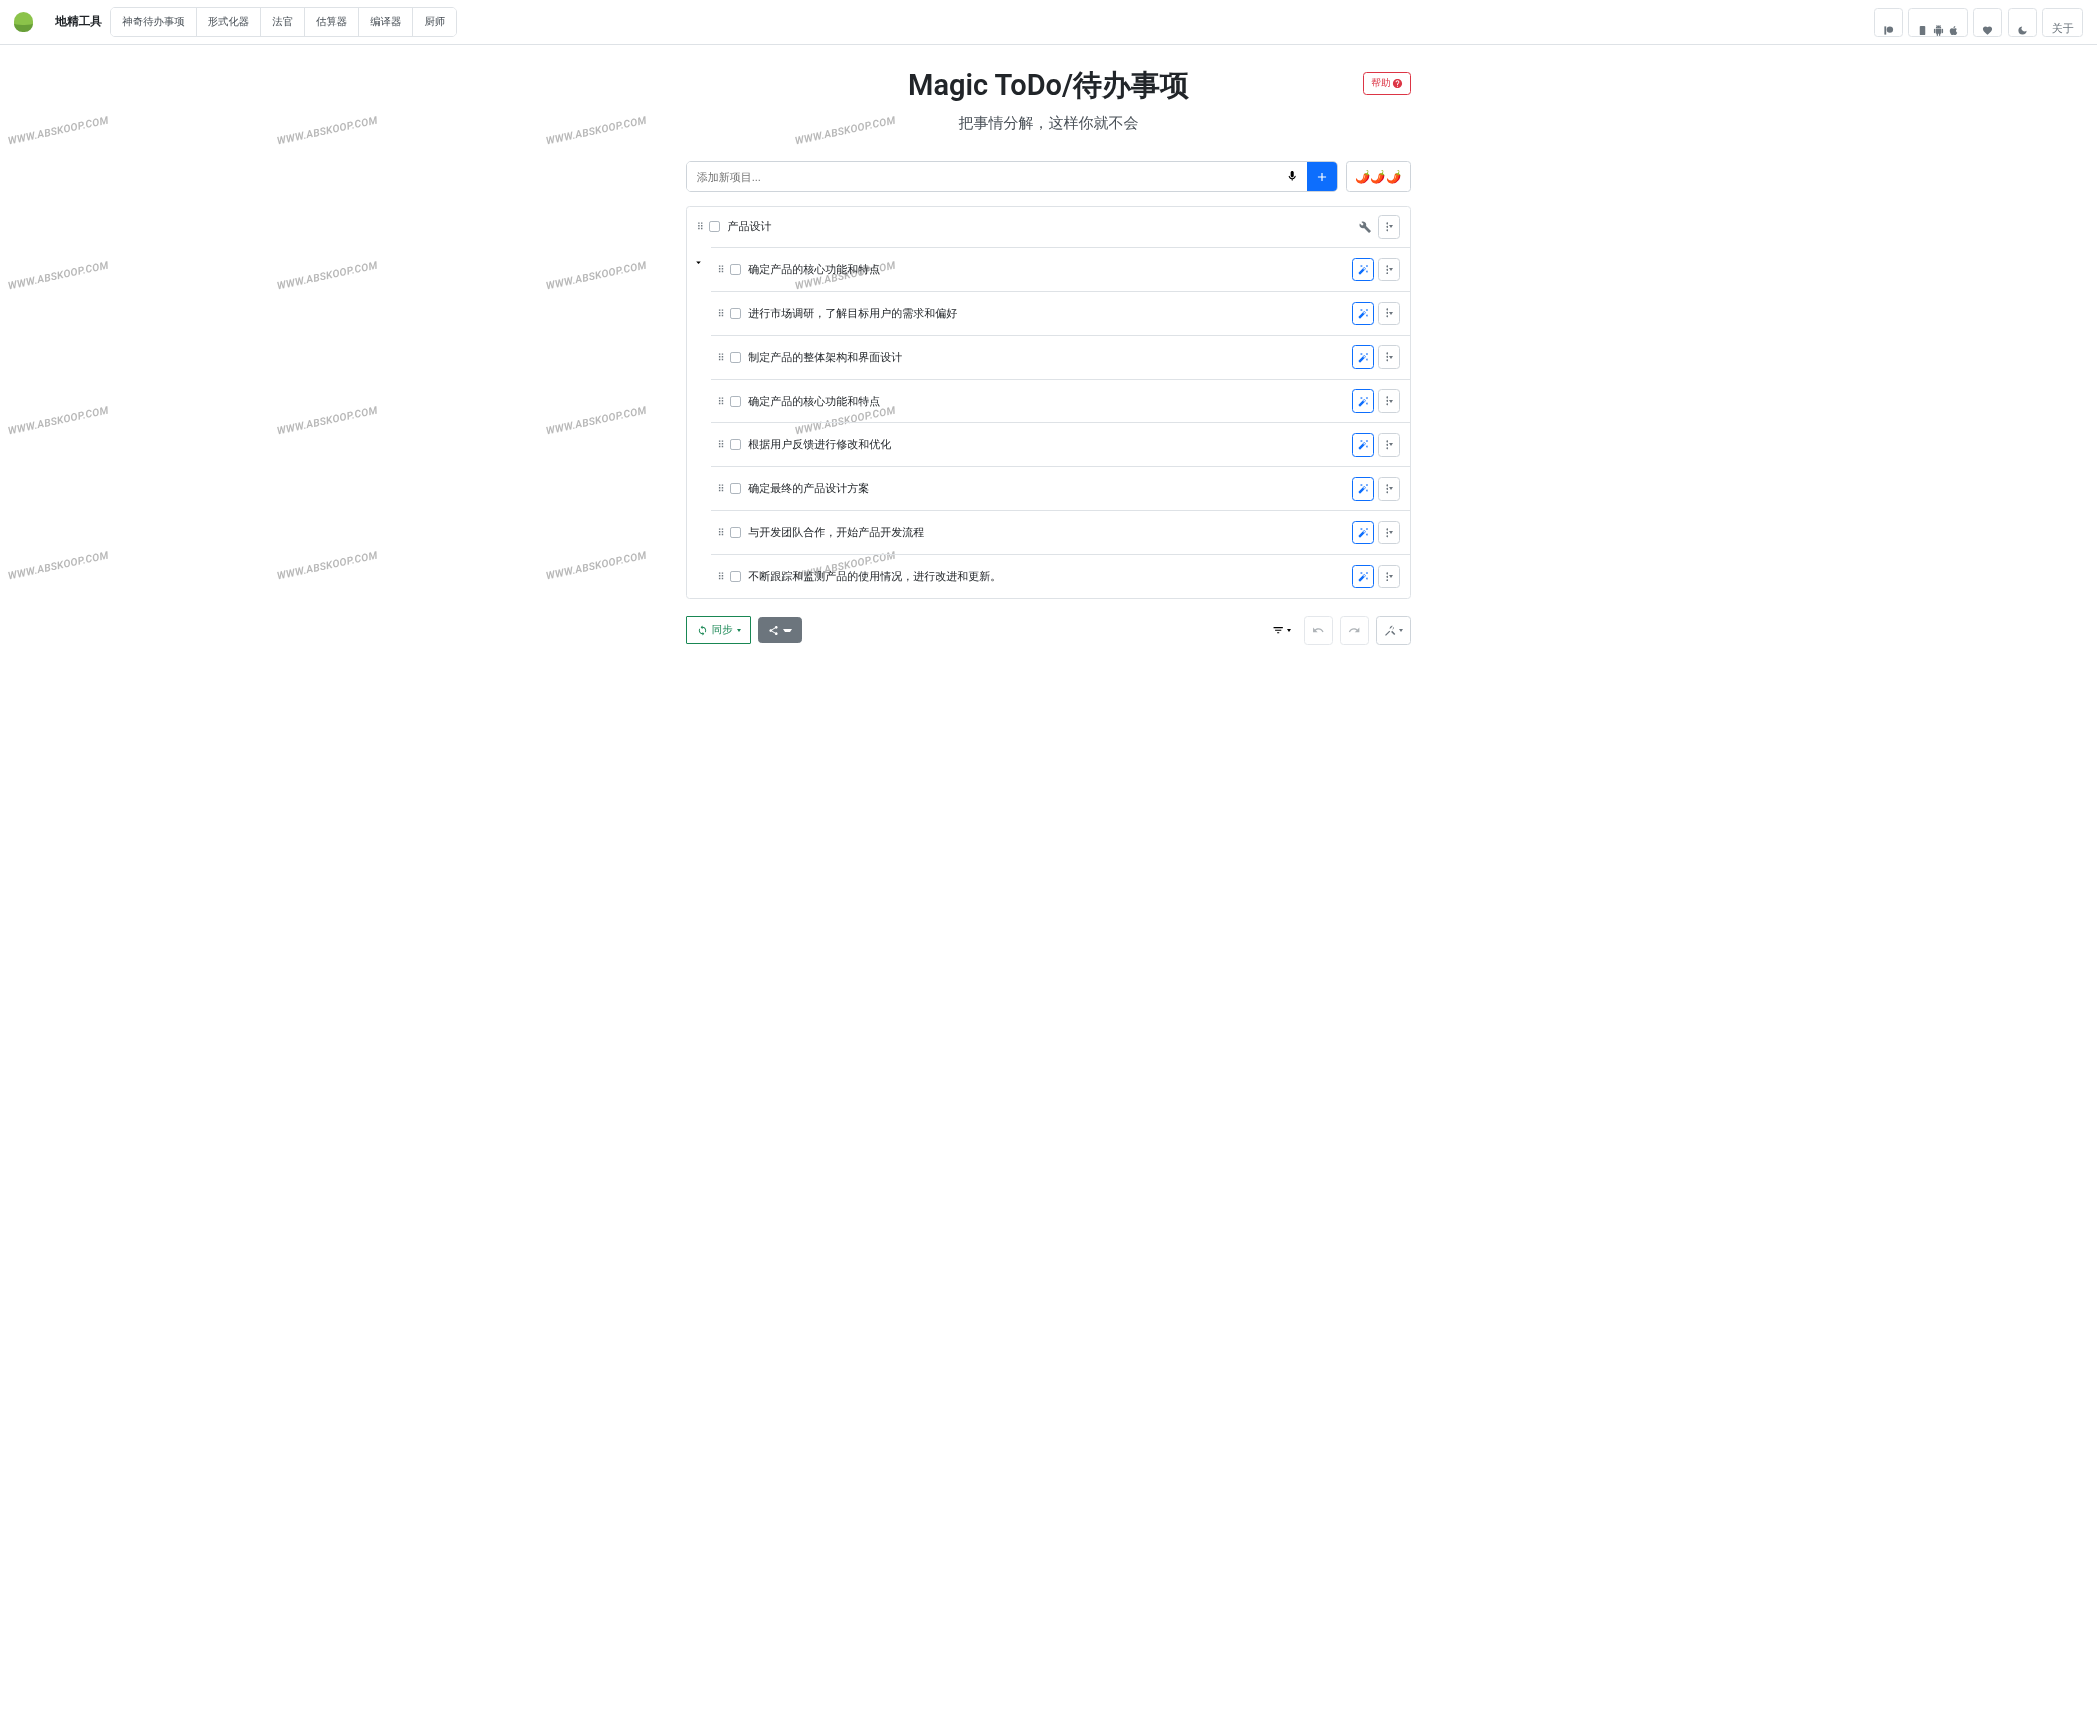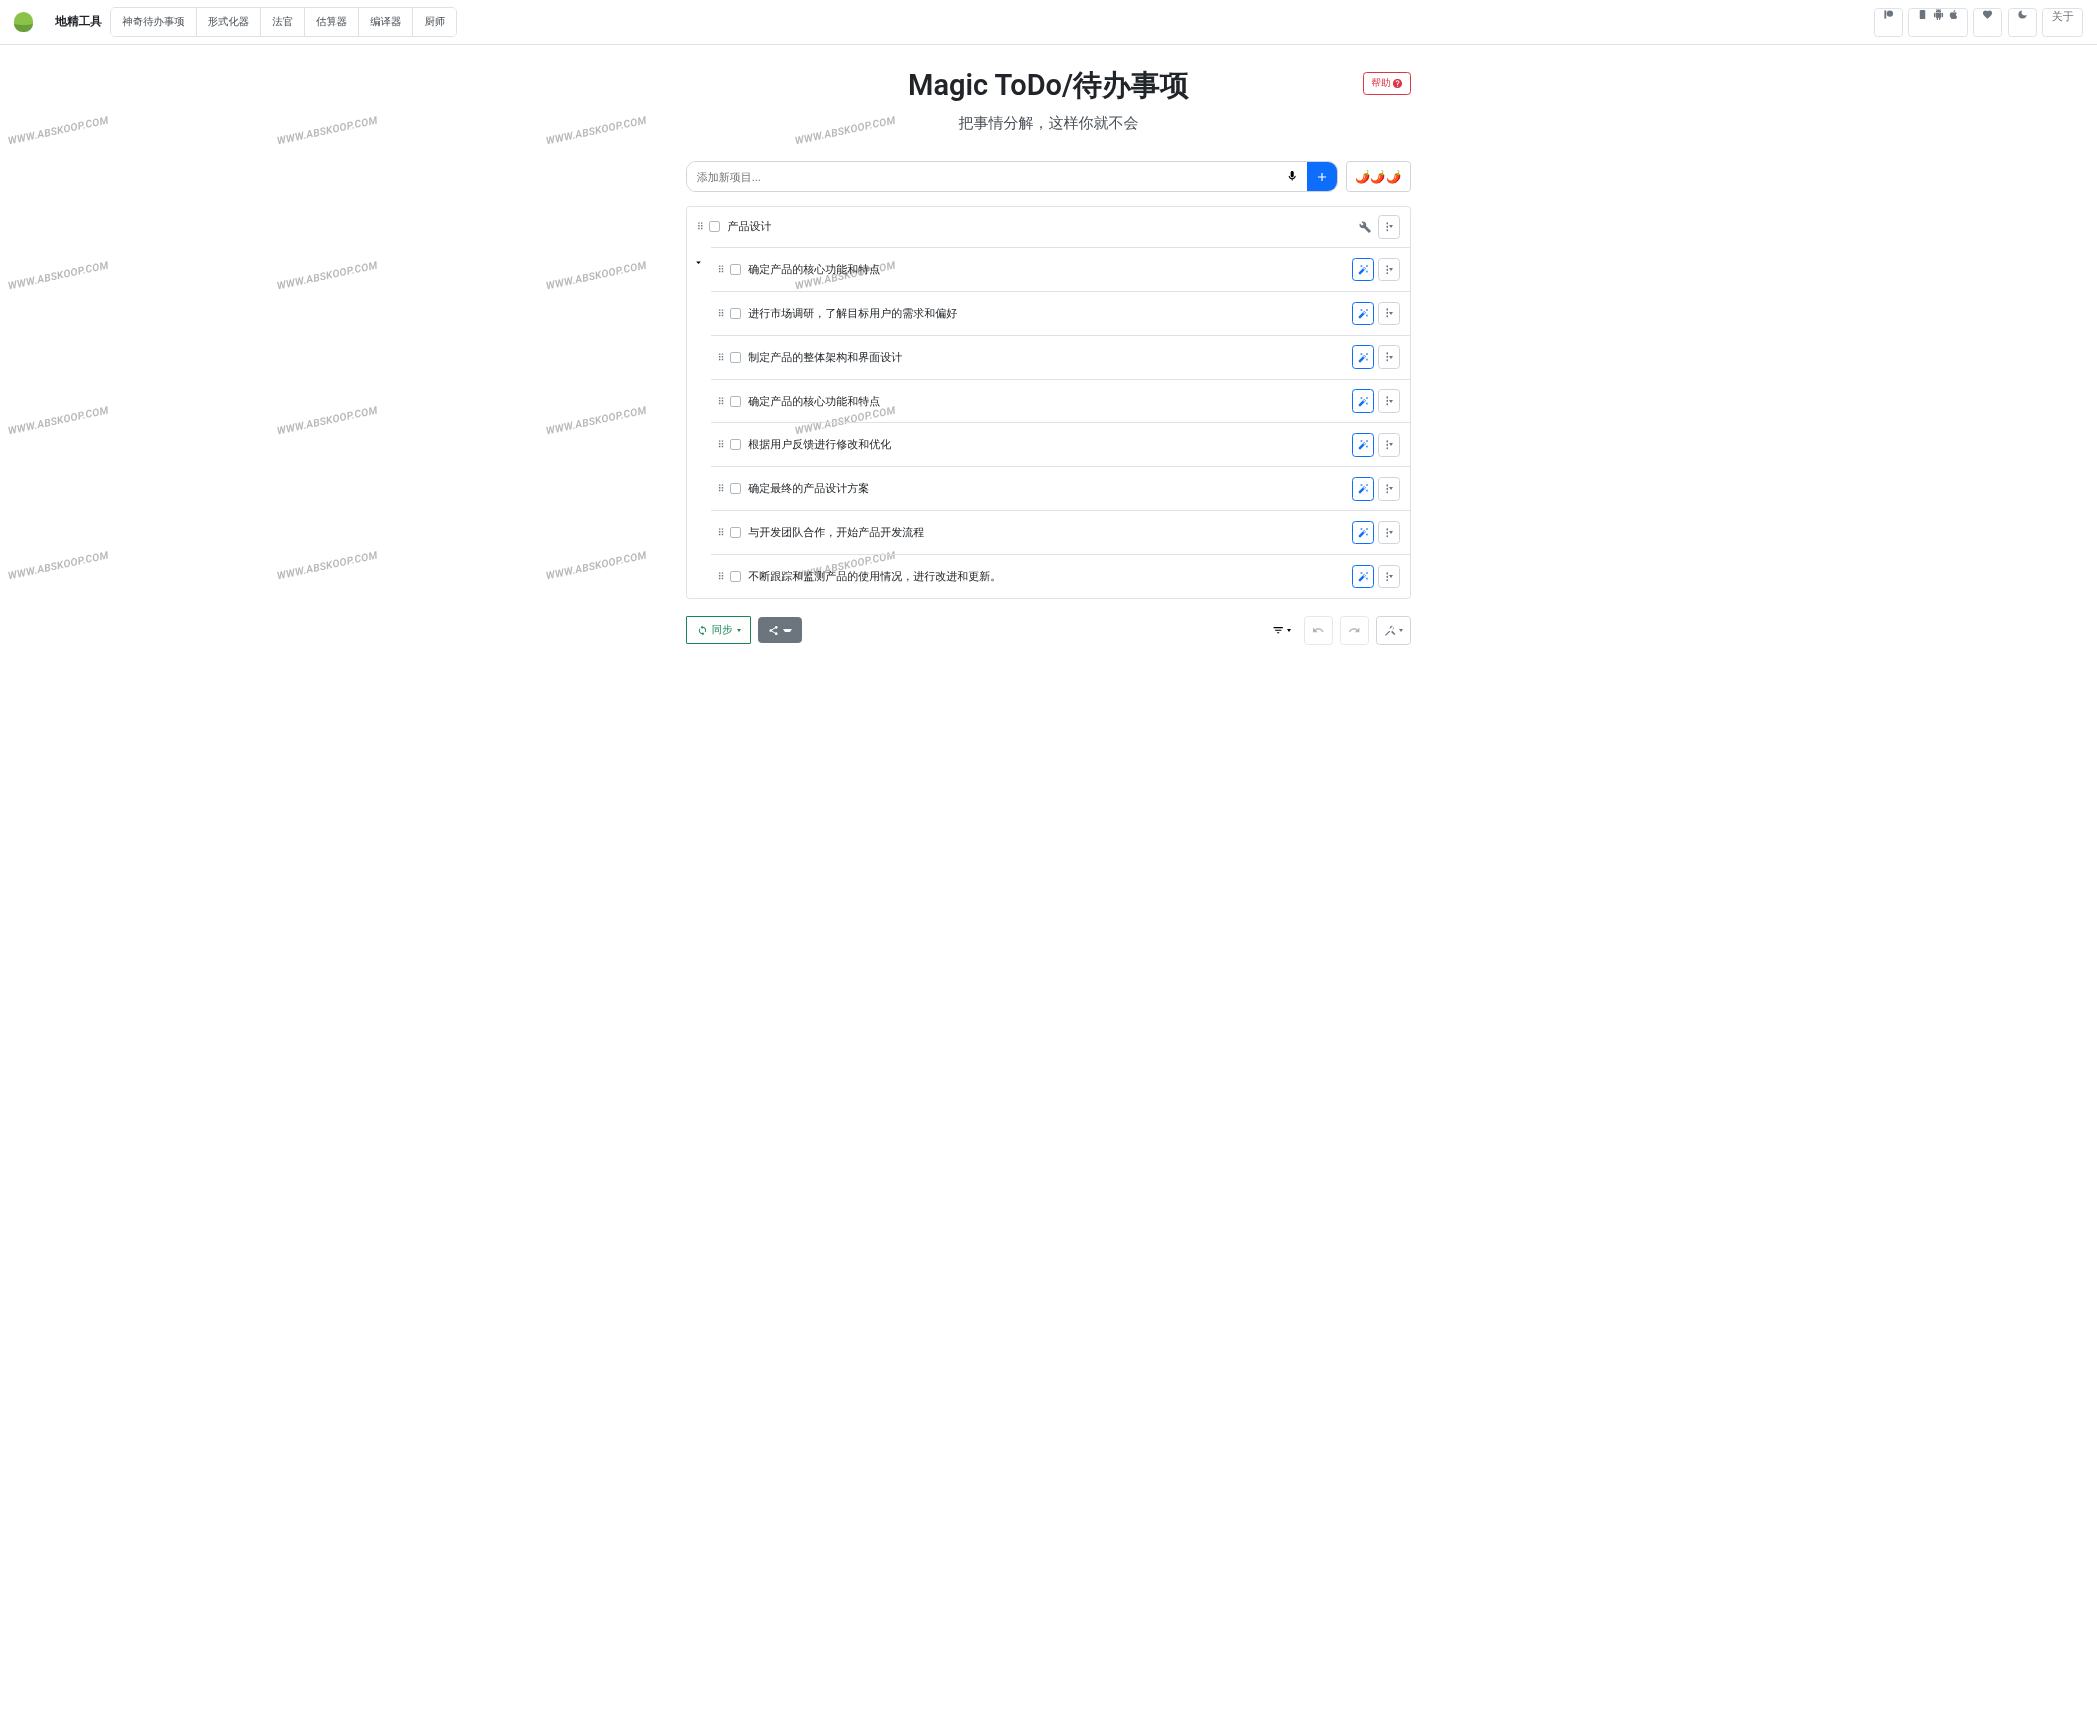"关于" .icon-btn { align-items: flex-start -> flex-end }
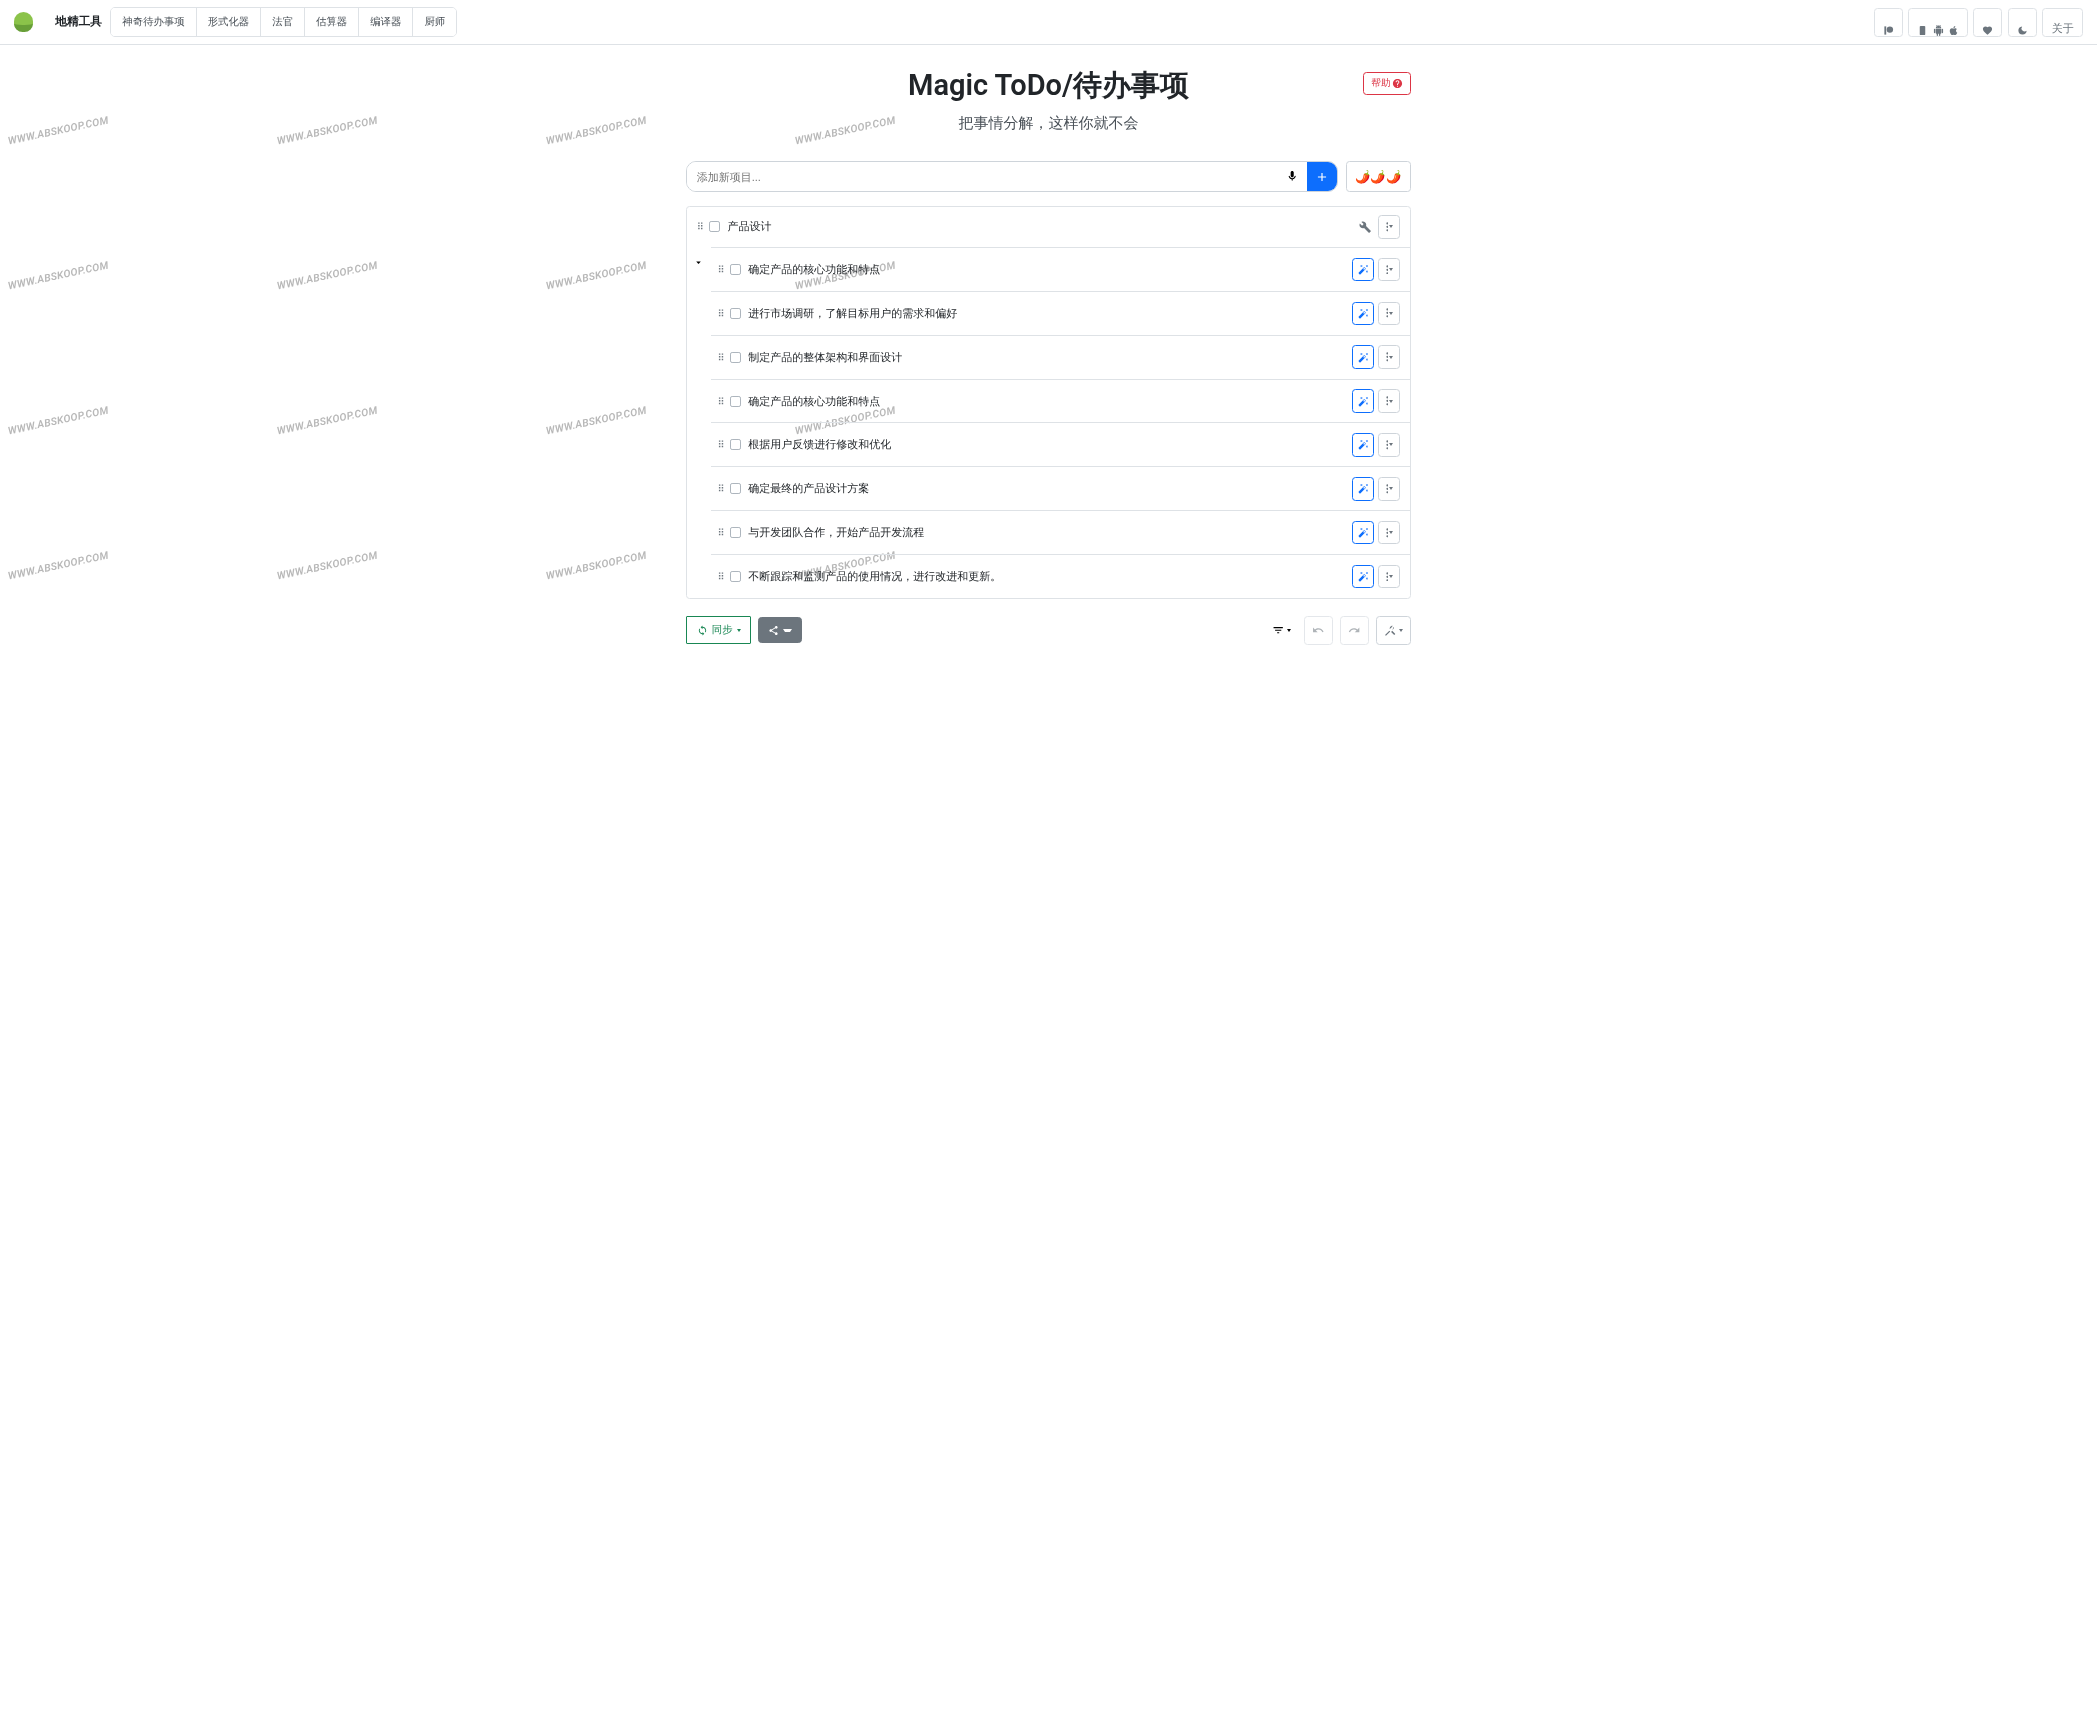"添加新项目..." .input-group { border-radius: 10px -> 5px }
